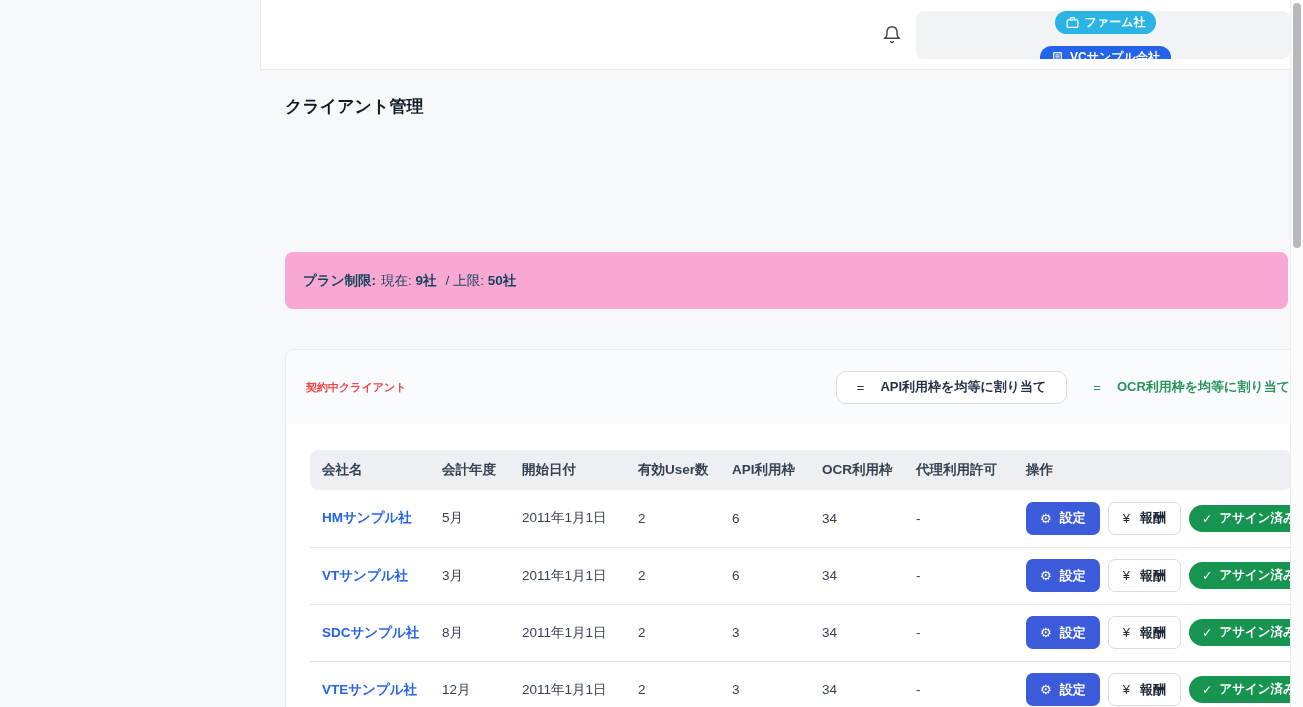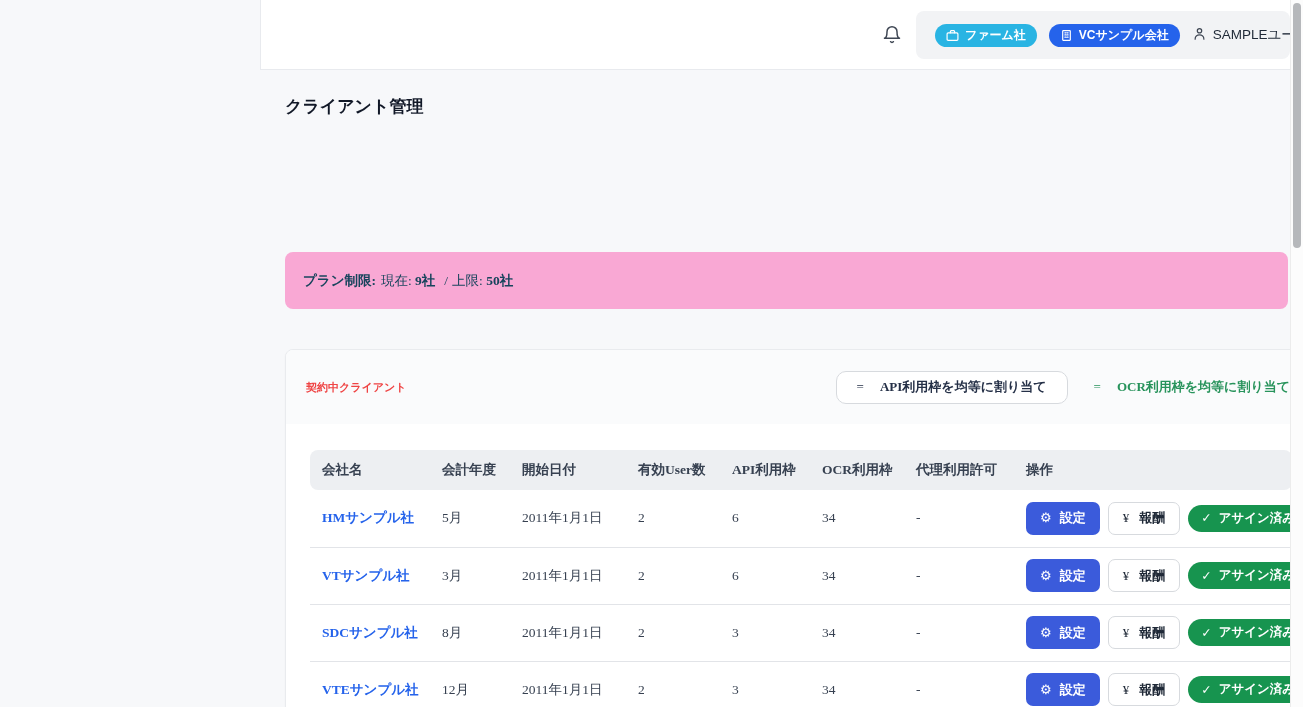"ファーム社" .account-group { flex-direction: none -> column }
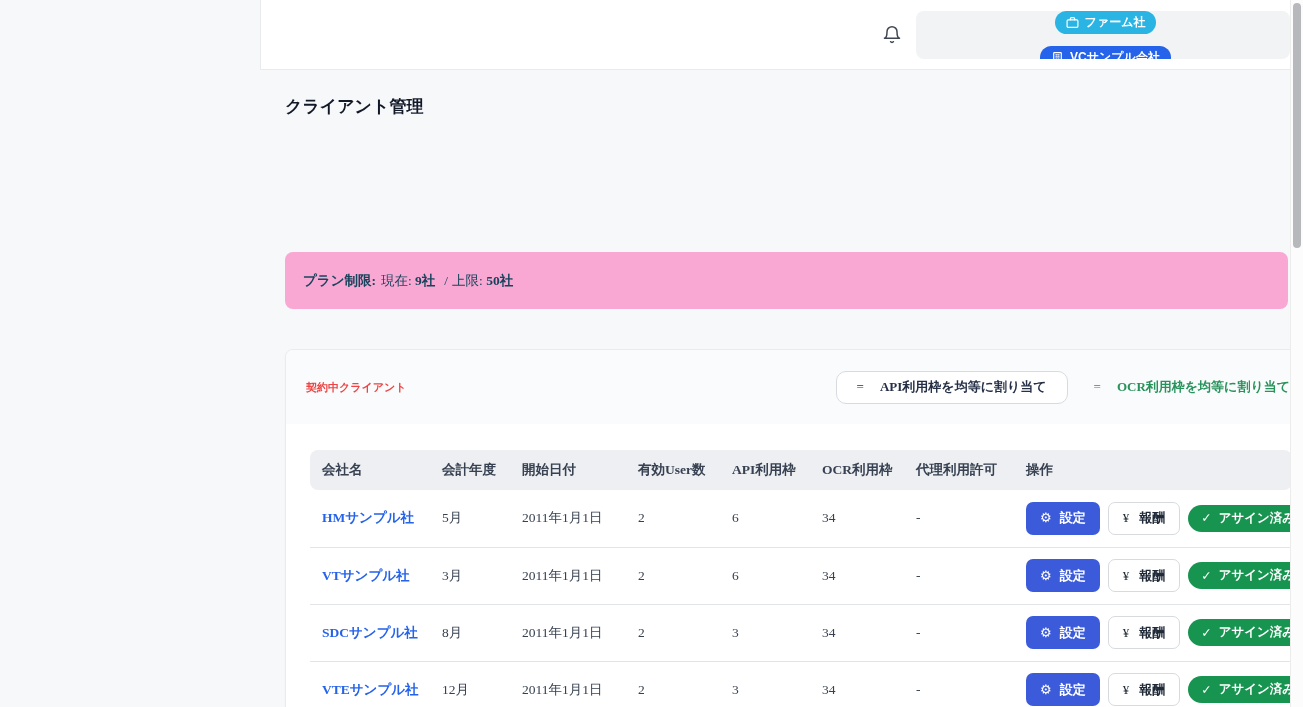"クライアント管理" .main { font-family: Liberation Serif, serif -> none }
